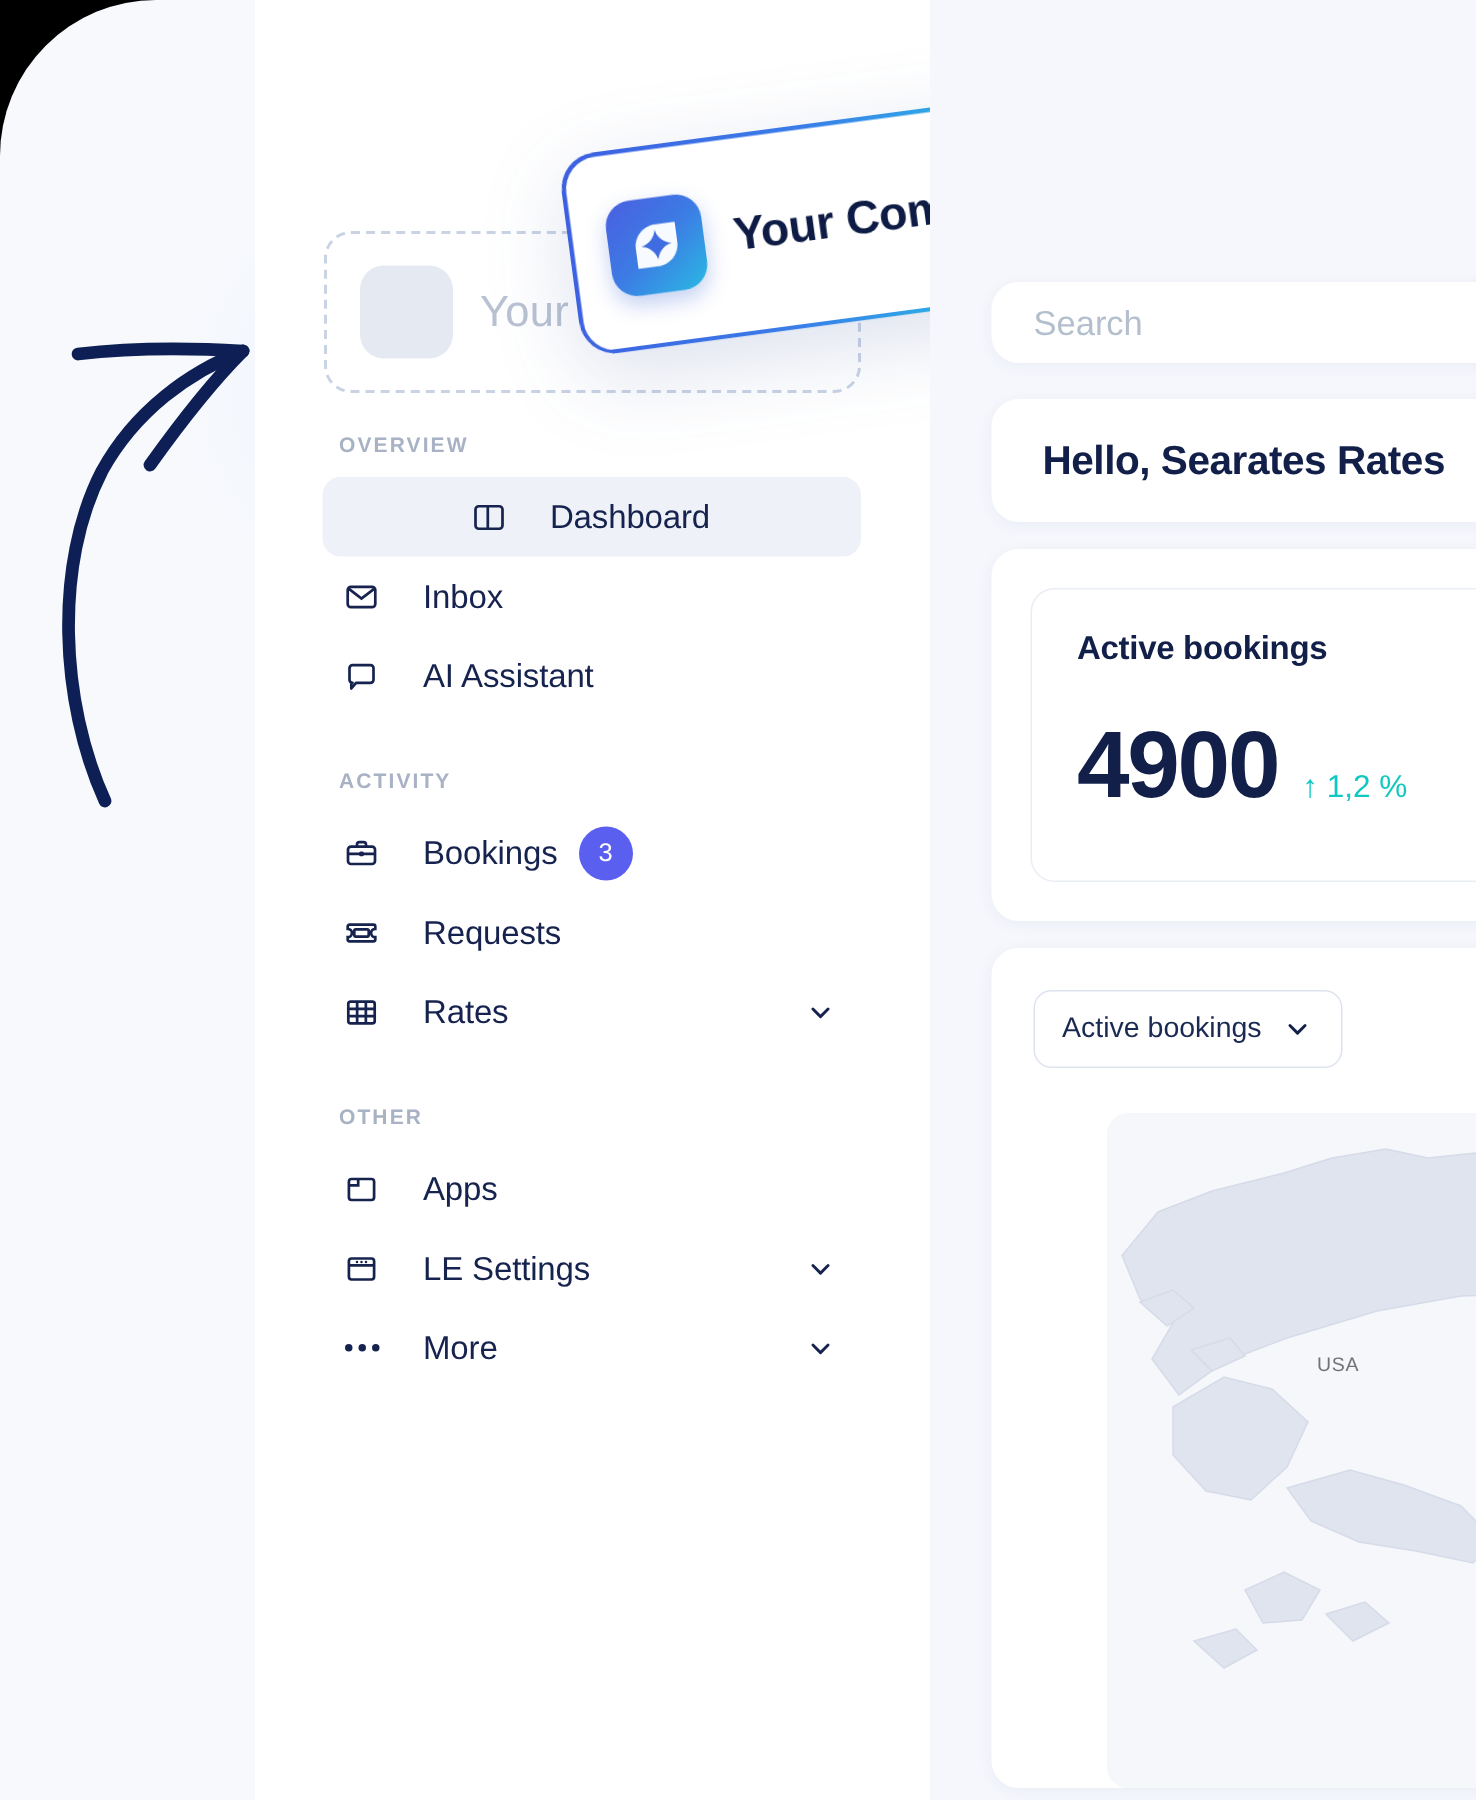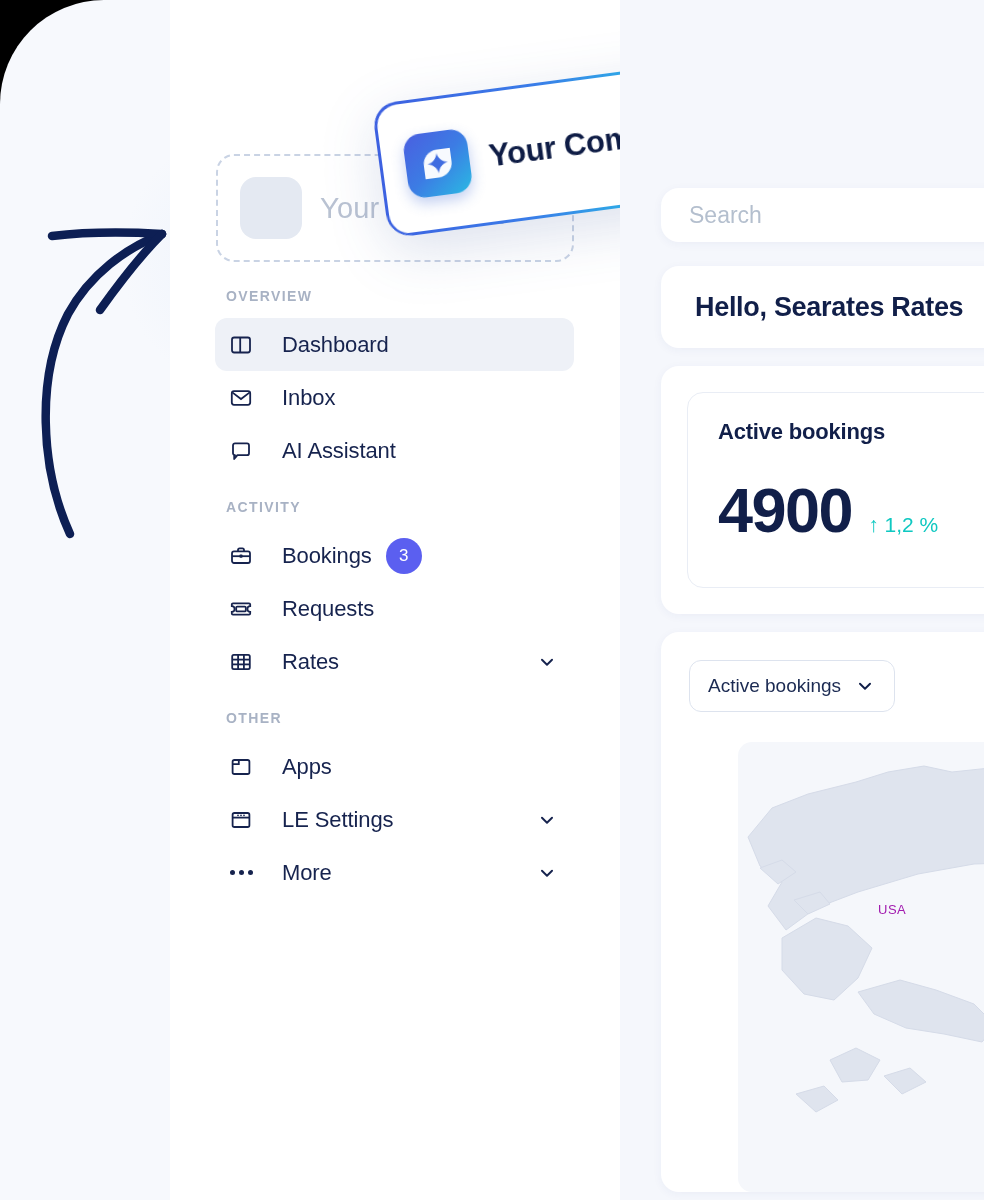"Dashboard" .nav-item.active { justify-content: none -> center }
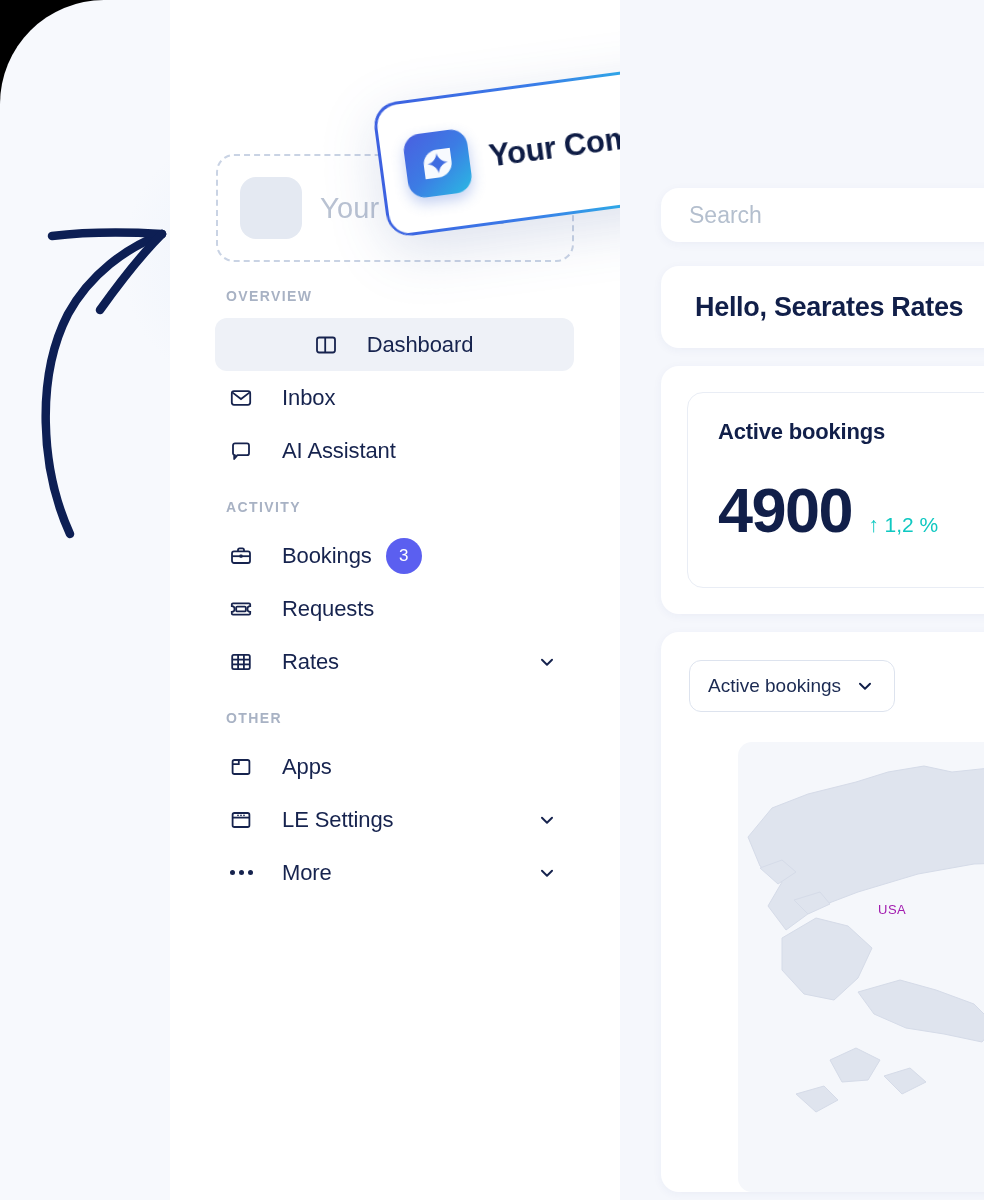"ACTIVITY" .nav-section + .nav-section { margin-top: 22px -> 35px }
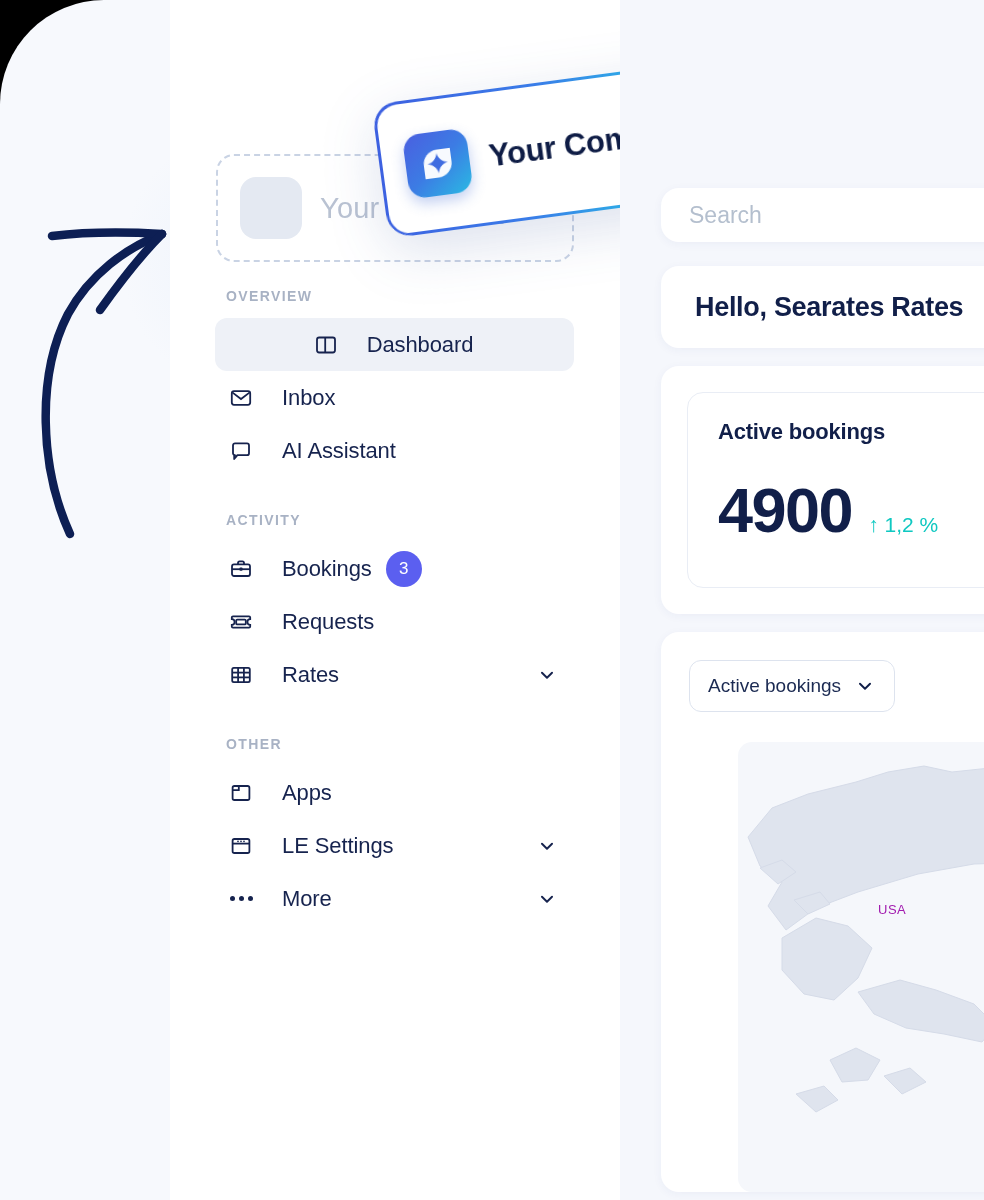"USA" .map-label { color: #a21caf -> #737373 }
